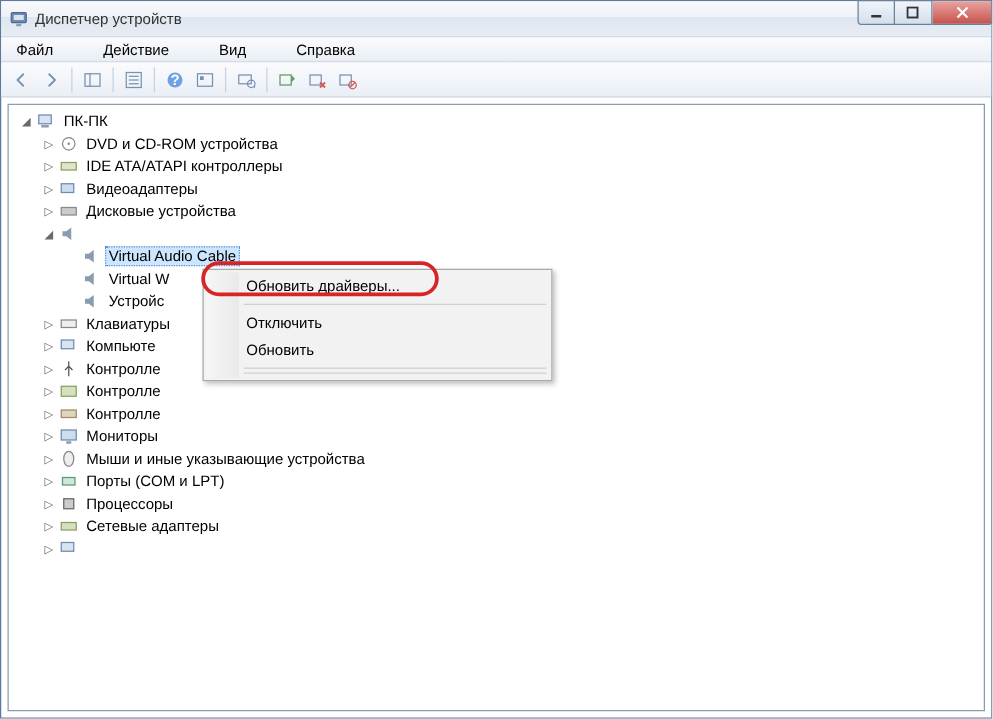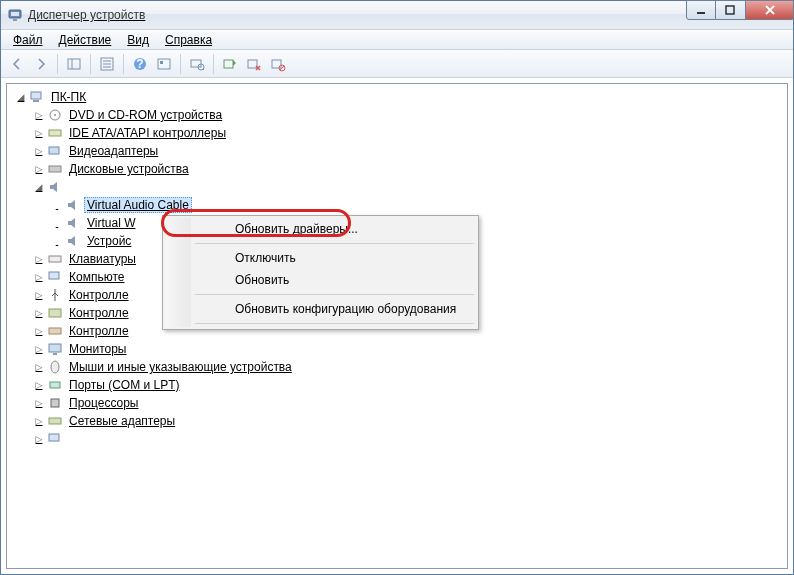"Диспетчер устройств" .window { text-decoration: underline -> none }
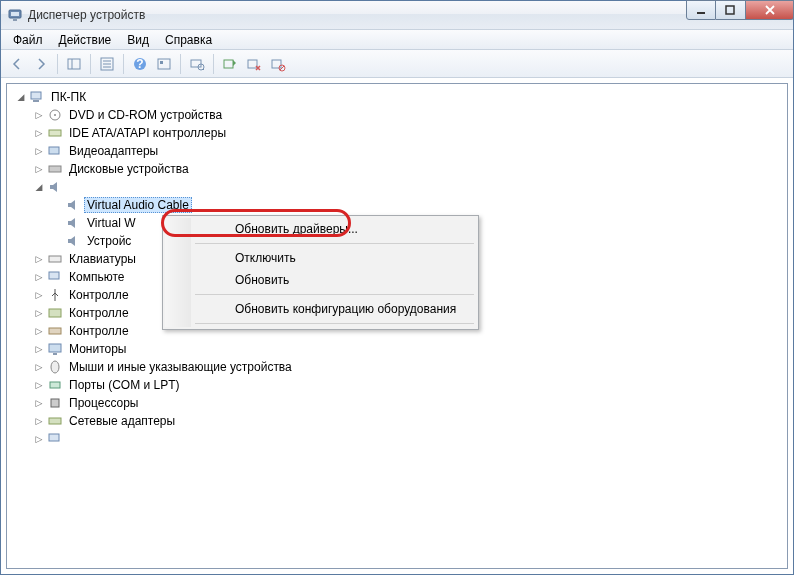"Файл" .menubar { gap: none -> 24px }
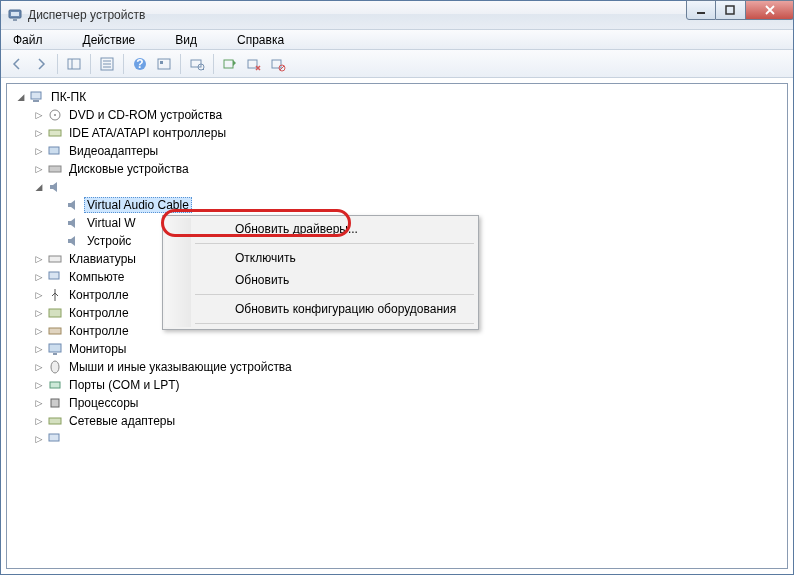"Обновить драйверы..." .ctx-item { margin-left: 38px -> none }
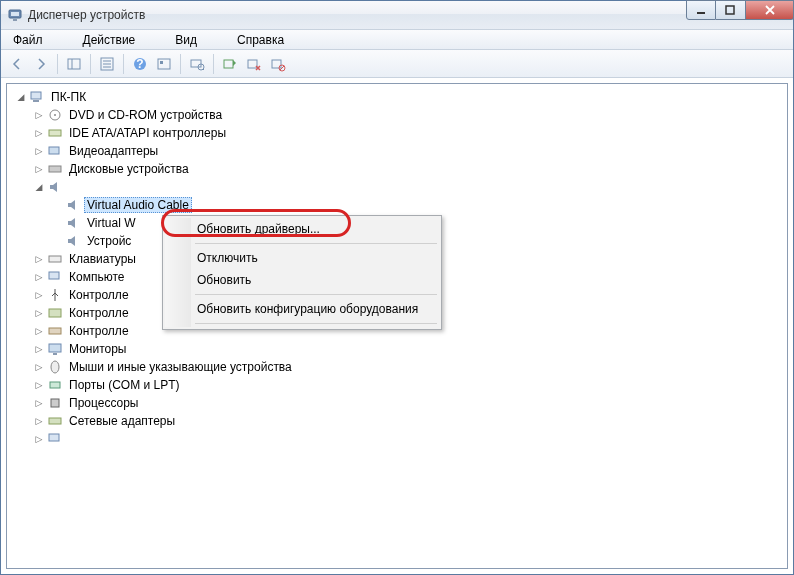"Обновить конфигурацию оборудования" div.ctx-item { html: <div>Обновить конфигурацию оборудования</div> -> none }
